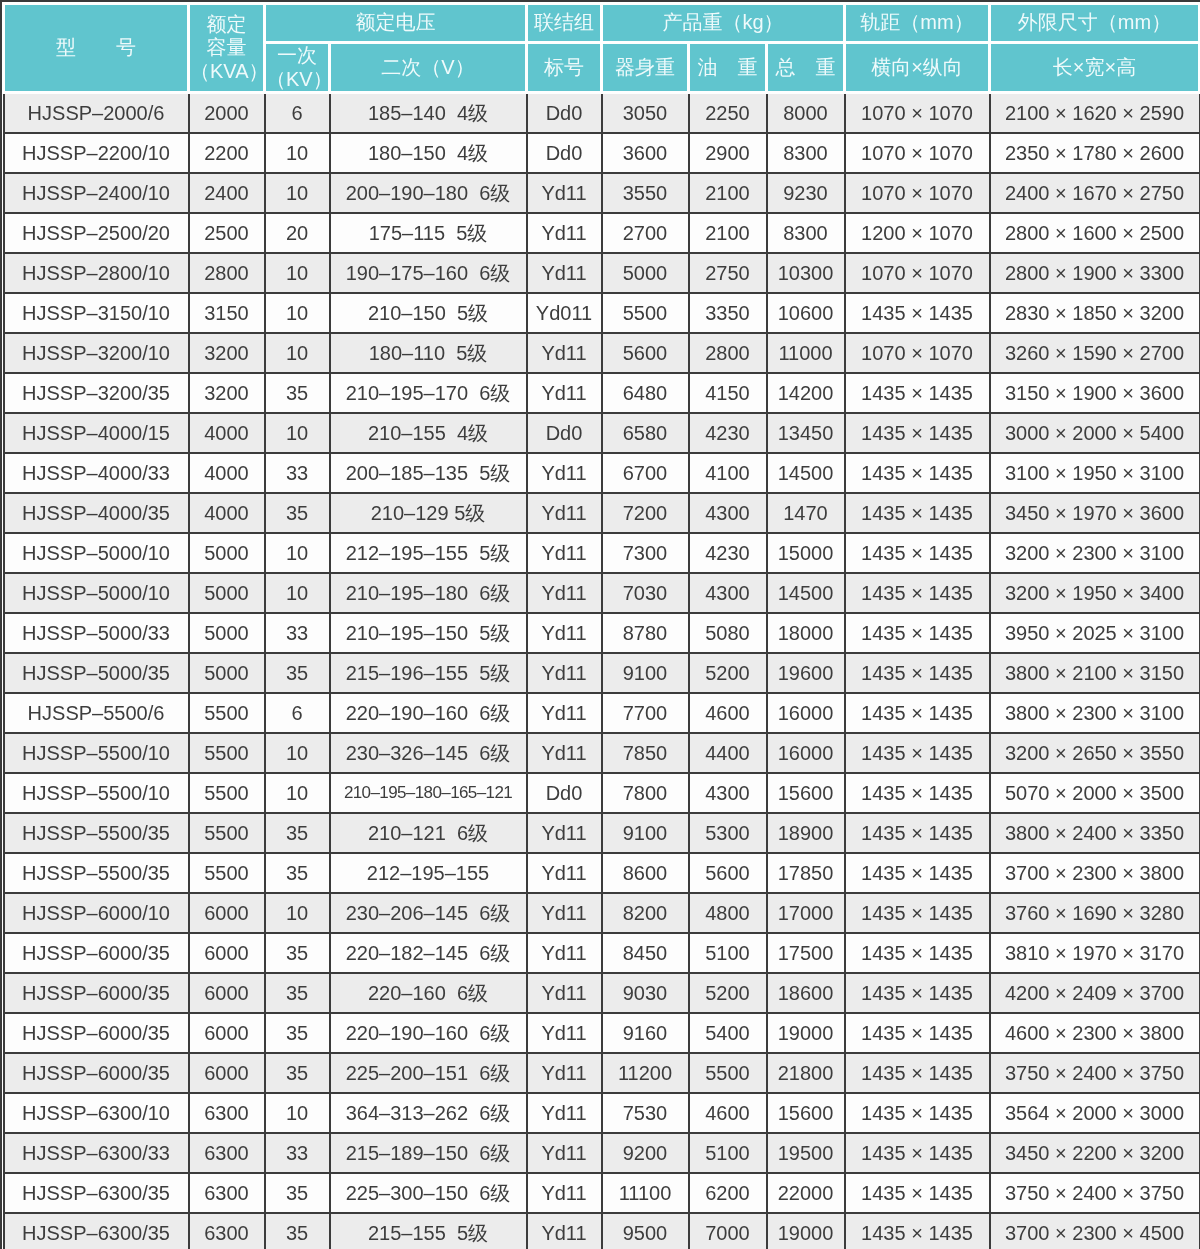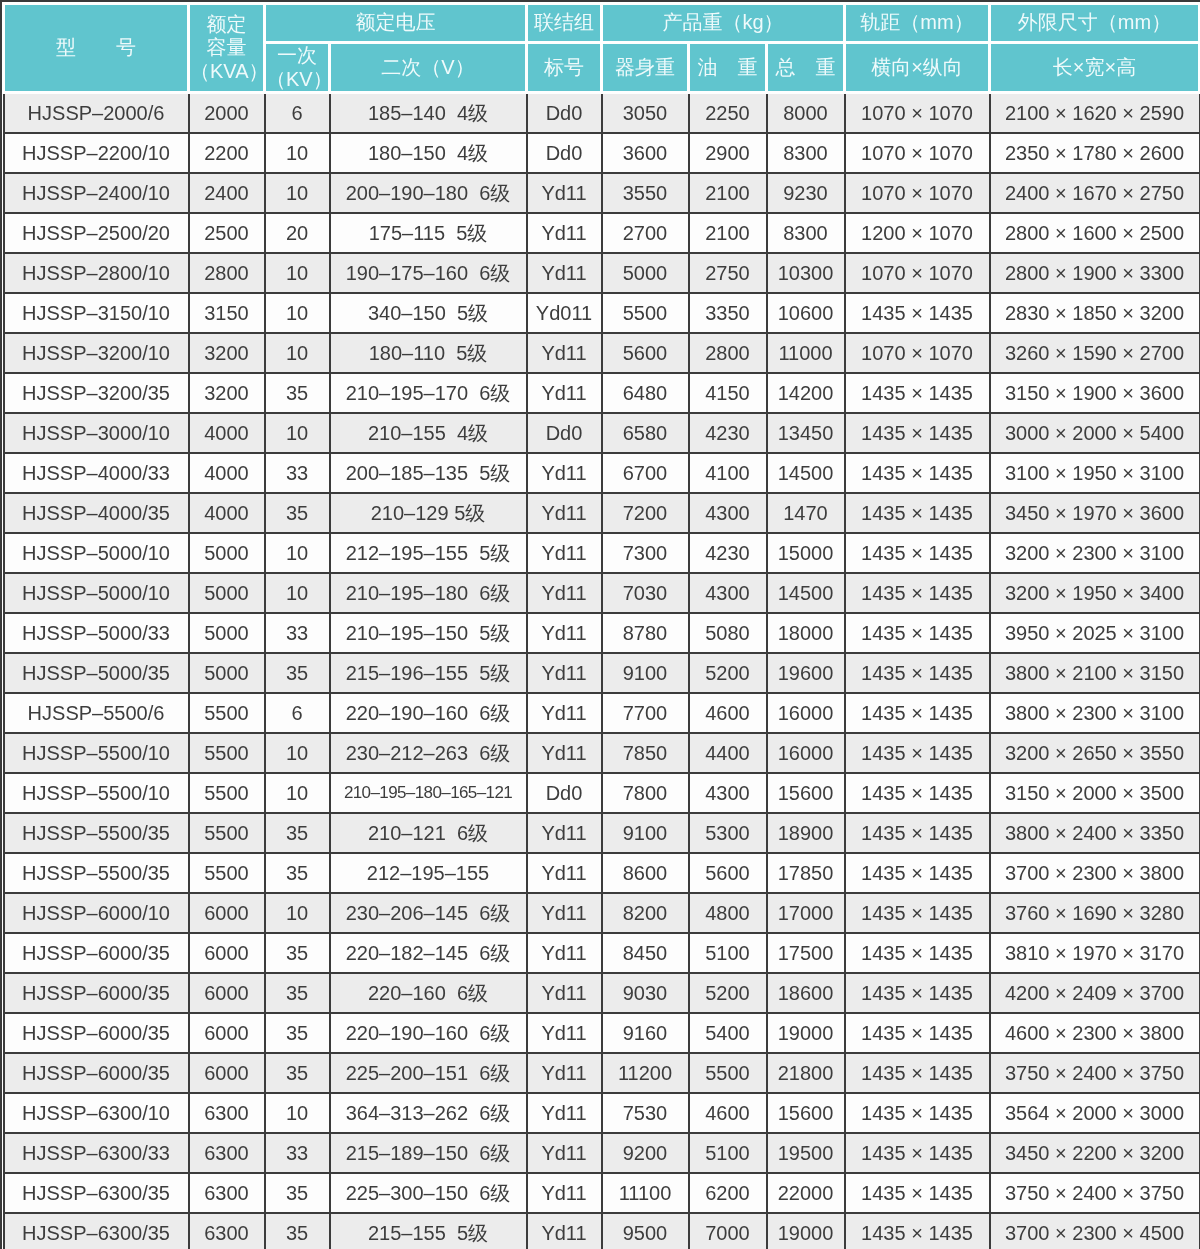"340–150 5级" td { text: 340 -> 210 }
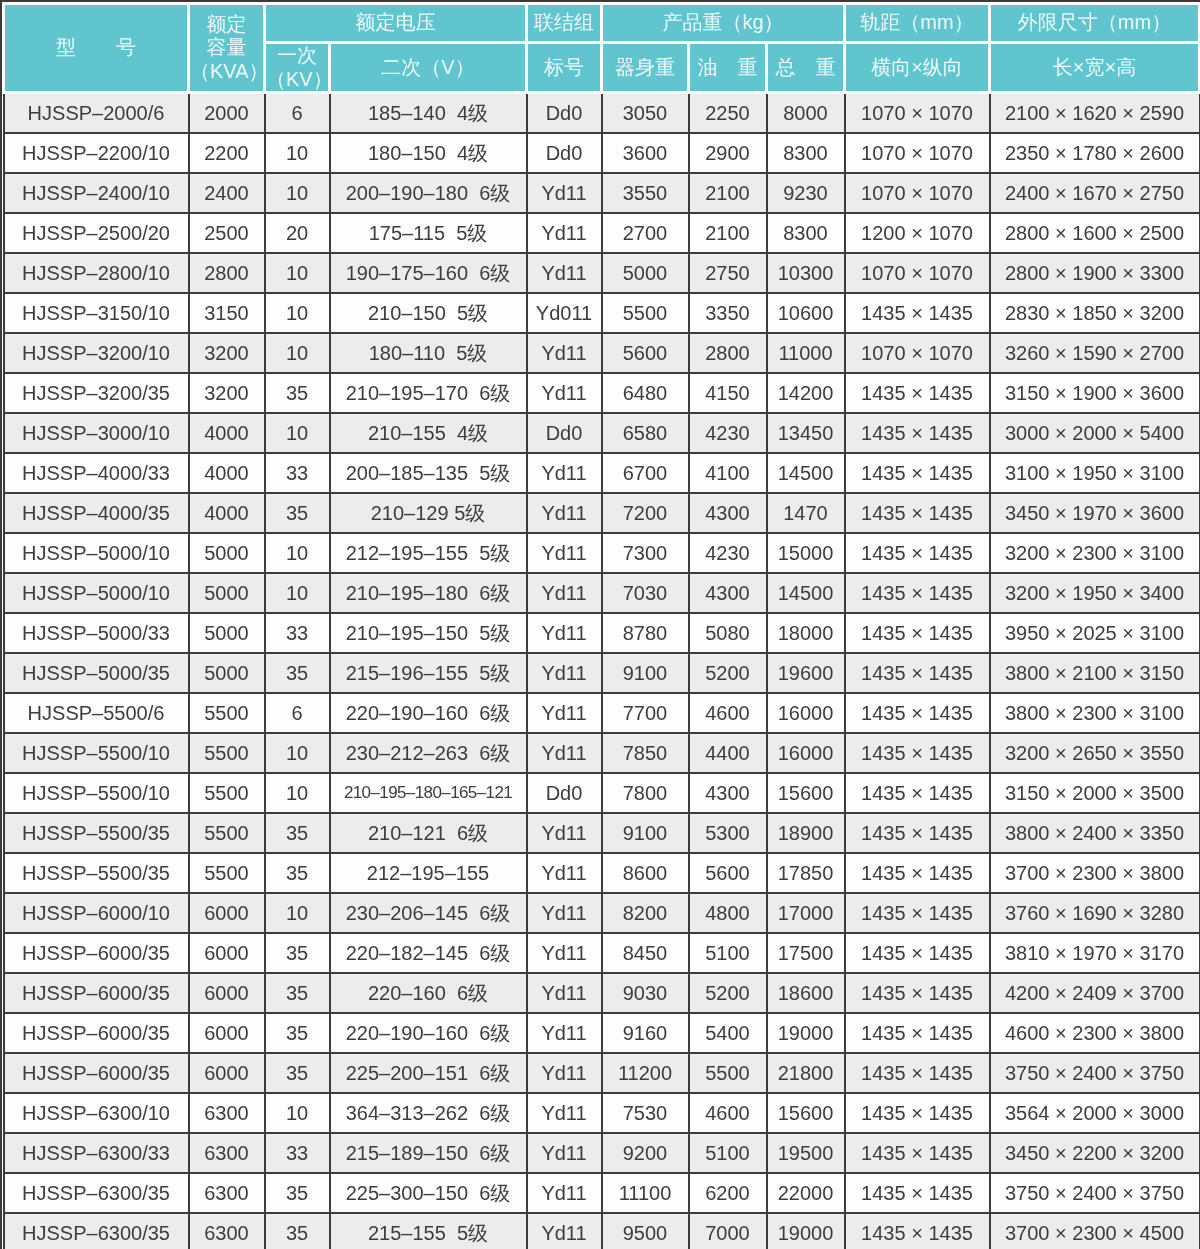"HJSSP–3000/10" td { text: 3000/10 -> 4000/15 }
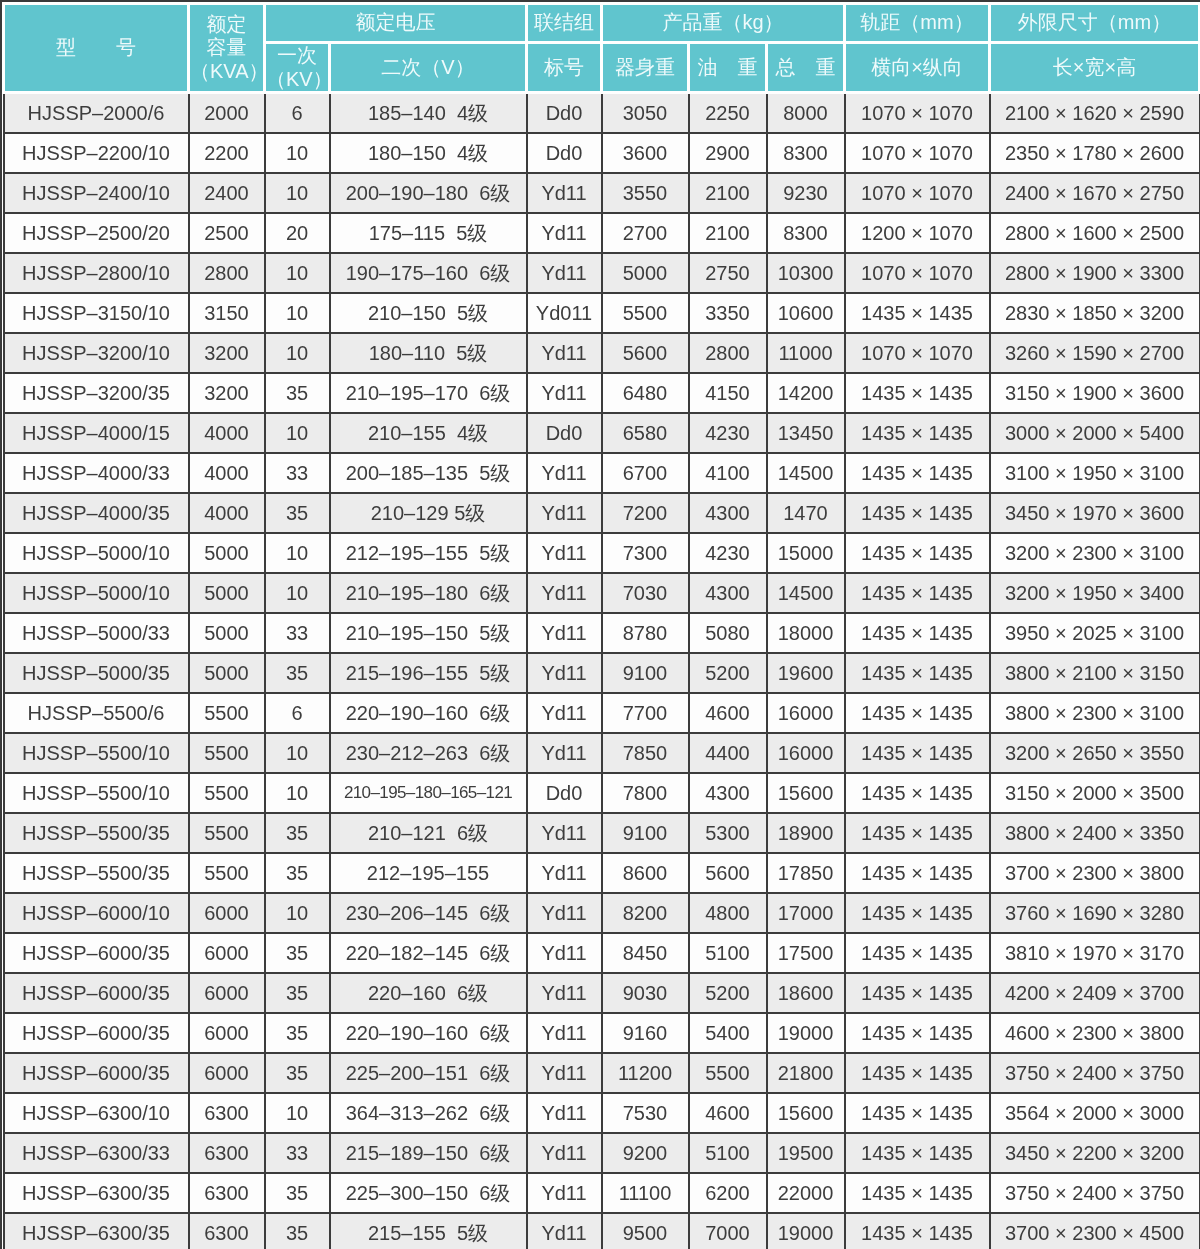"230–212–263 6级" td { text: 212–263 -> 326–145 }
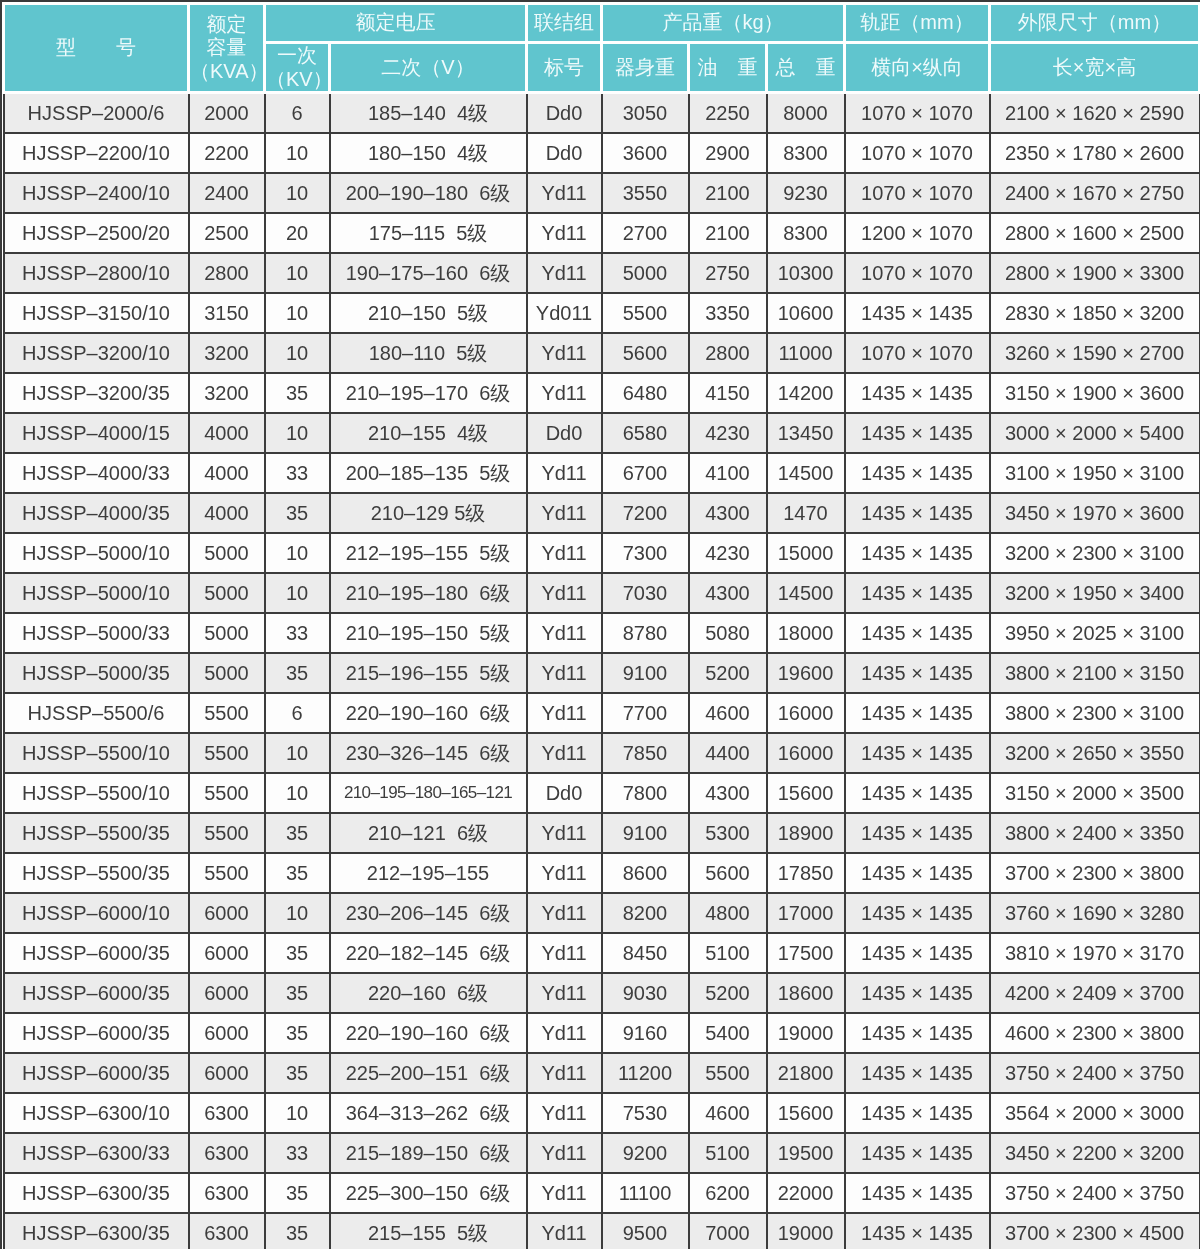"3150 × 2000 × 3500" td { text: 3150 -> 5070 }
